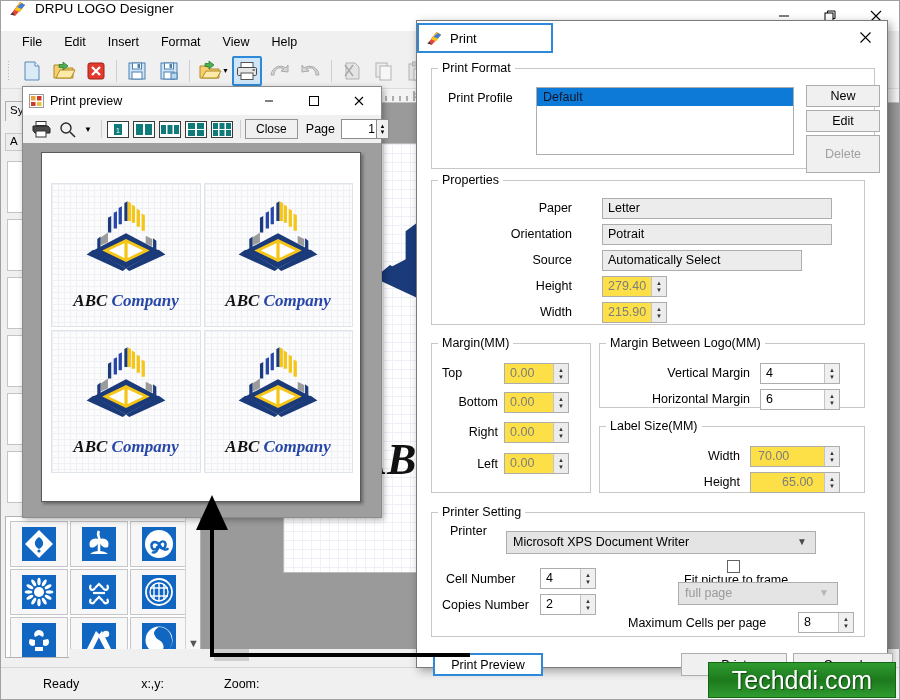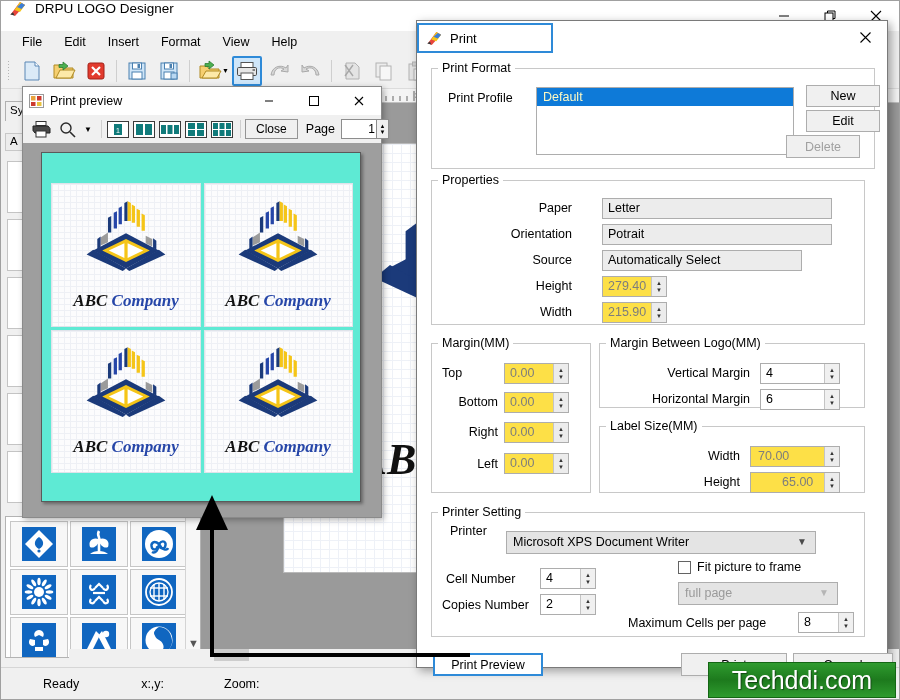"Default" .listbox .sel { color: #fef9c3 -> #0f172a }
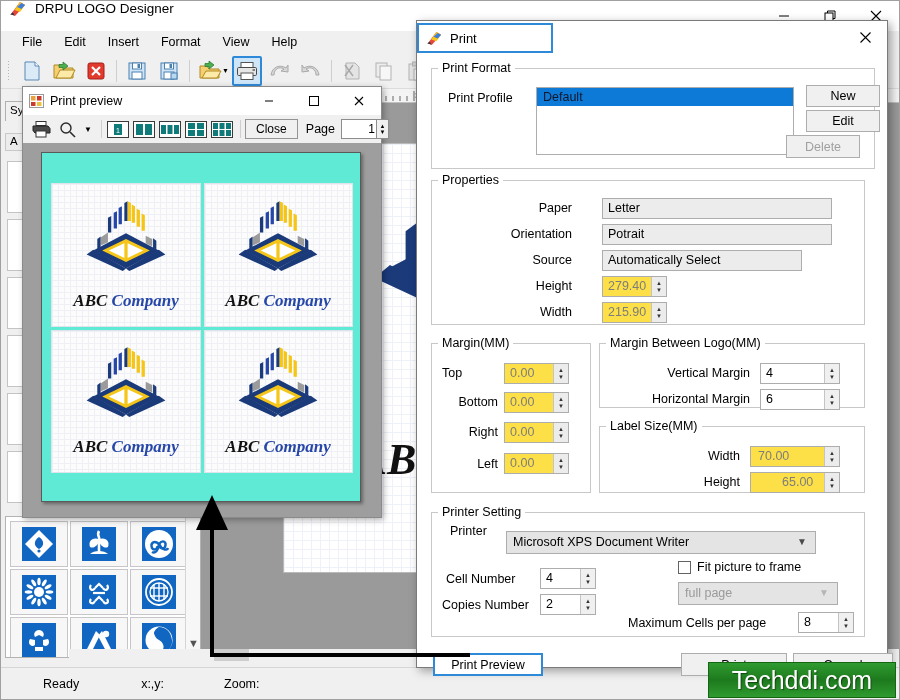"Delete" div.btn { height: 23px -> 38px; left: 354px -> 374px }
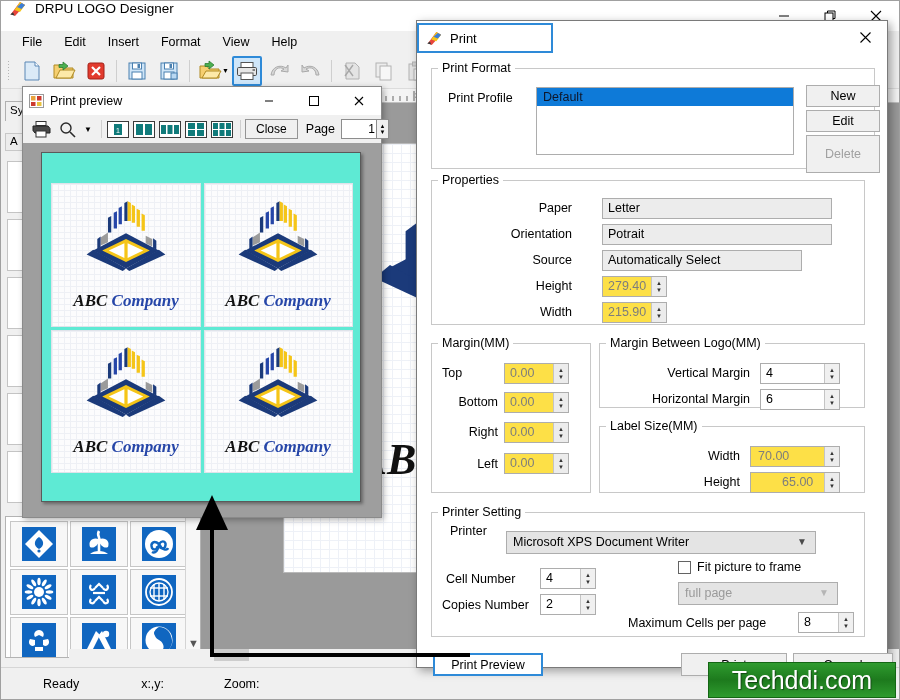"ABC Company" .pv-paper { background: #5eead4 -> #ffffff }
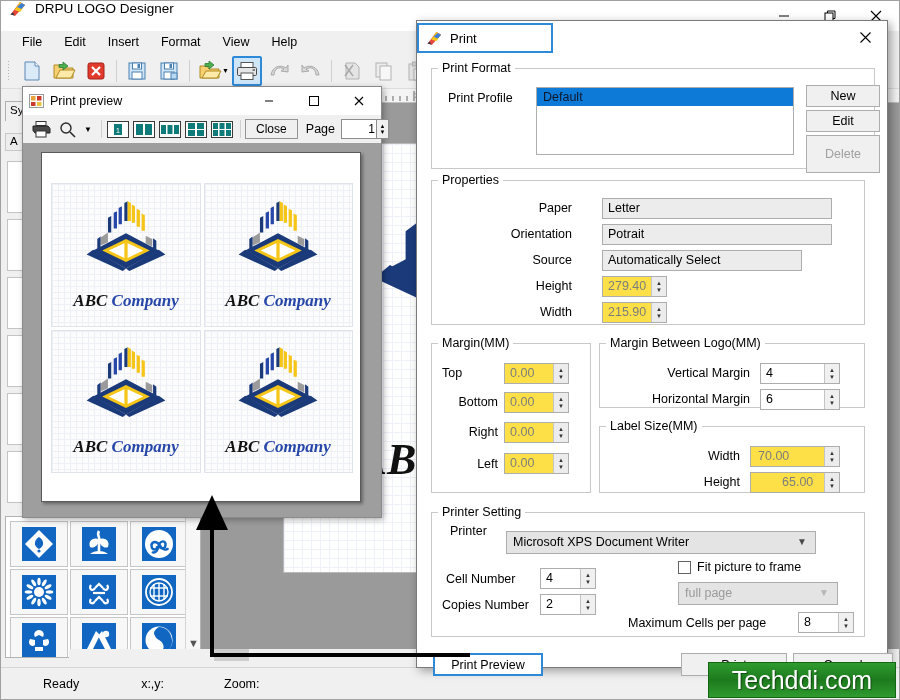"Fit picture to frame" div { flex-direction: none -> column }
